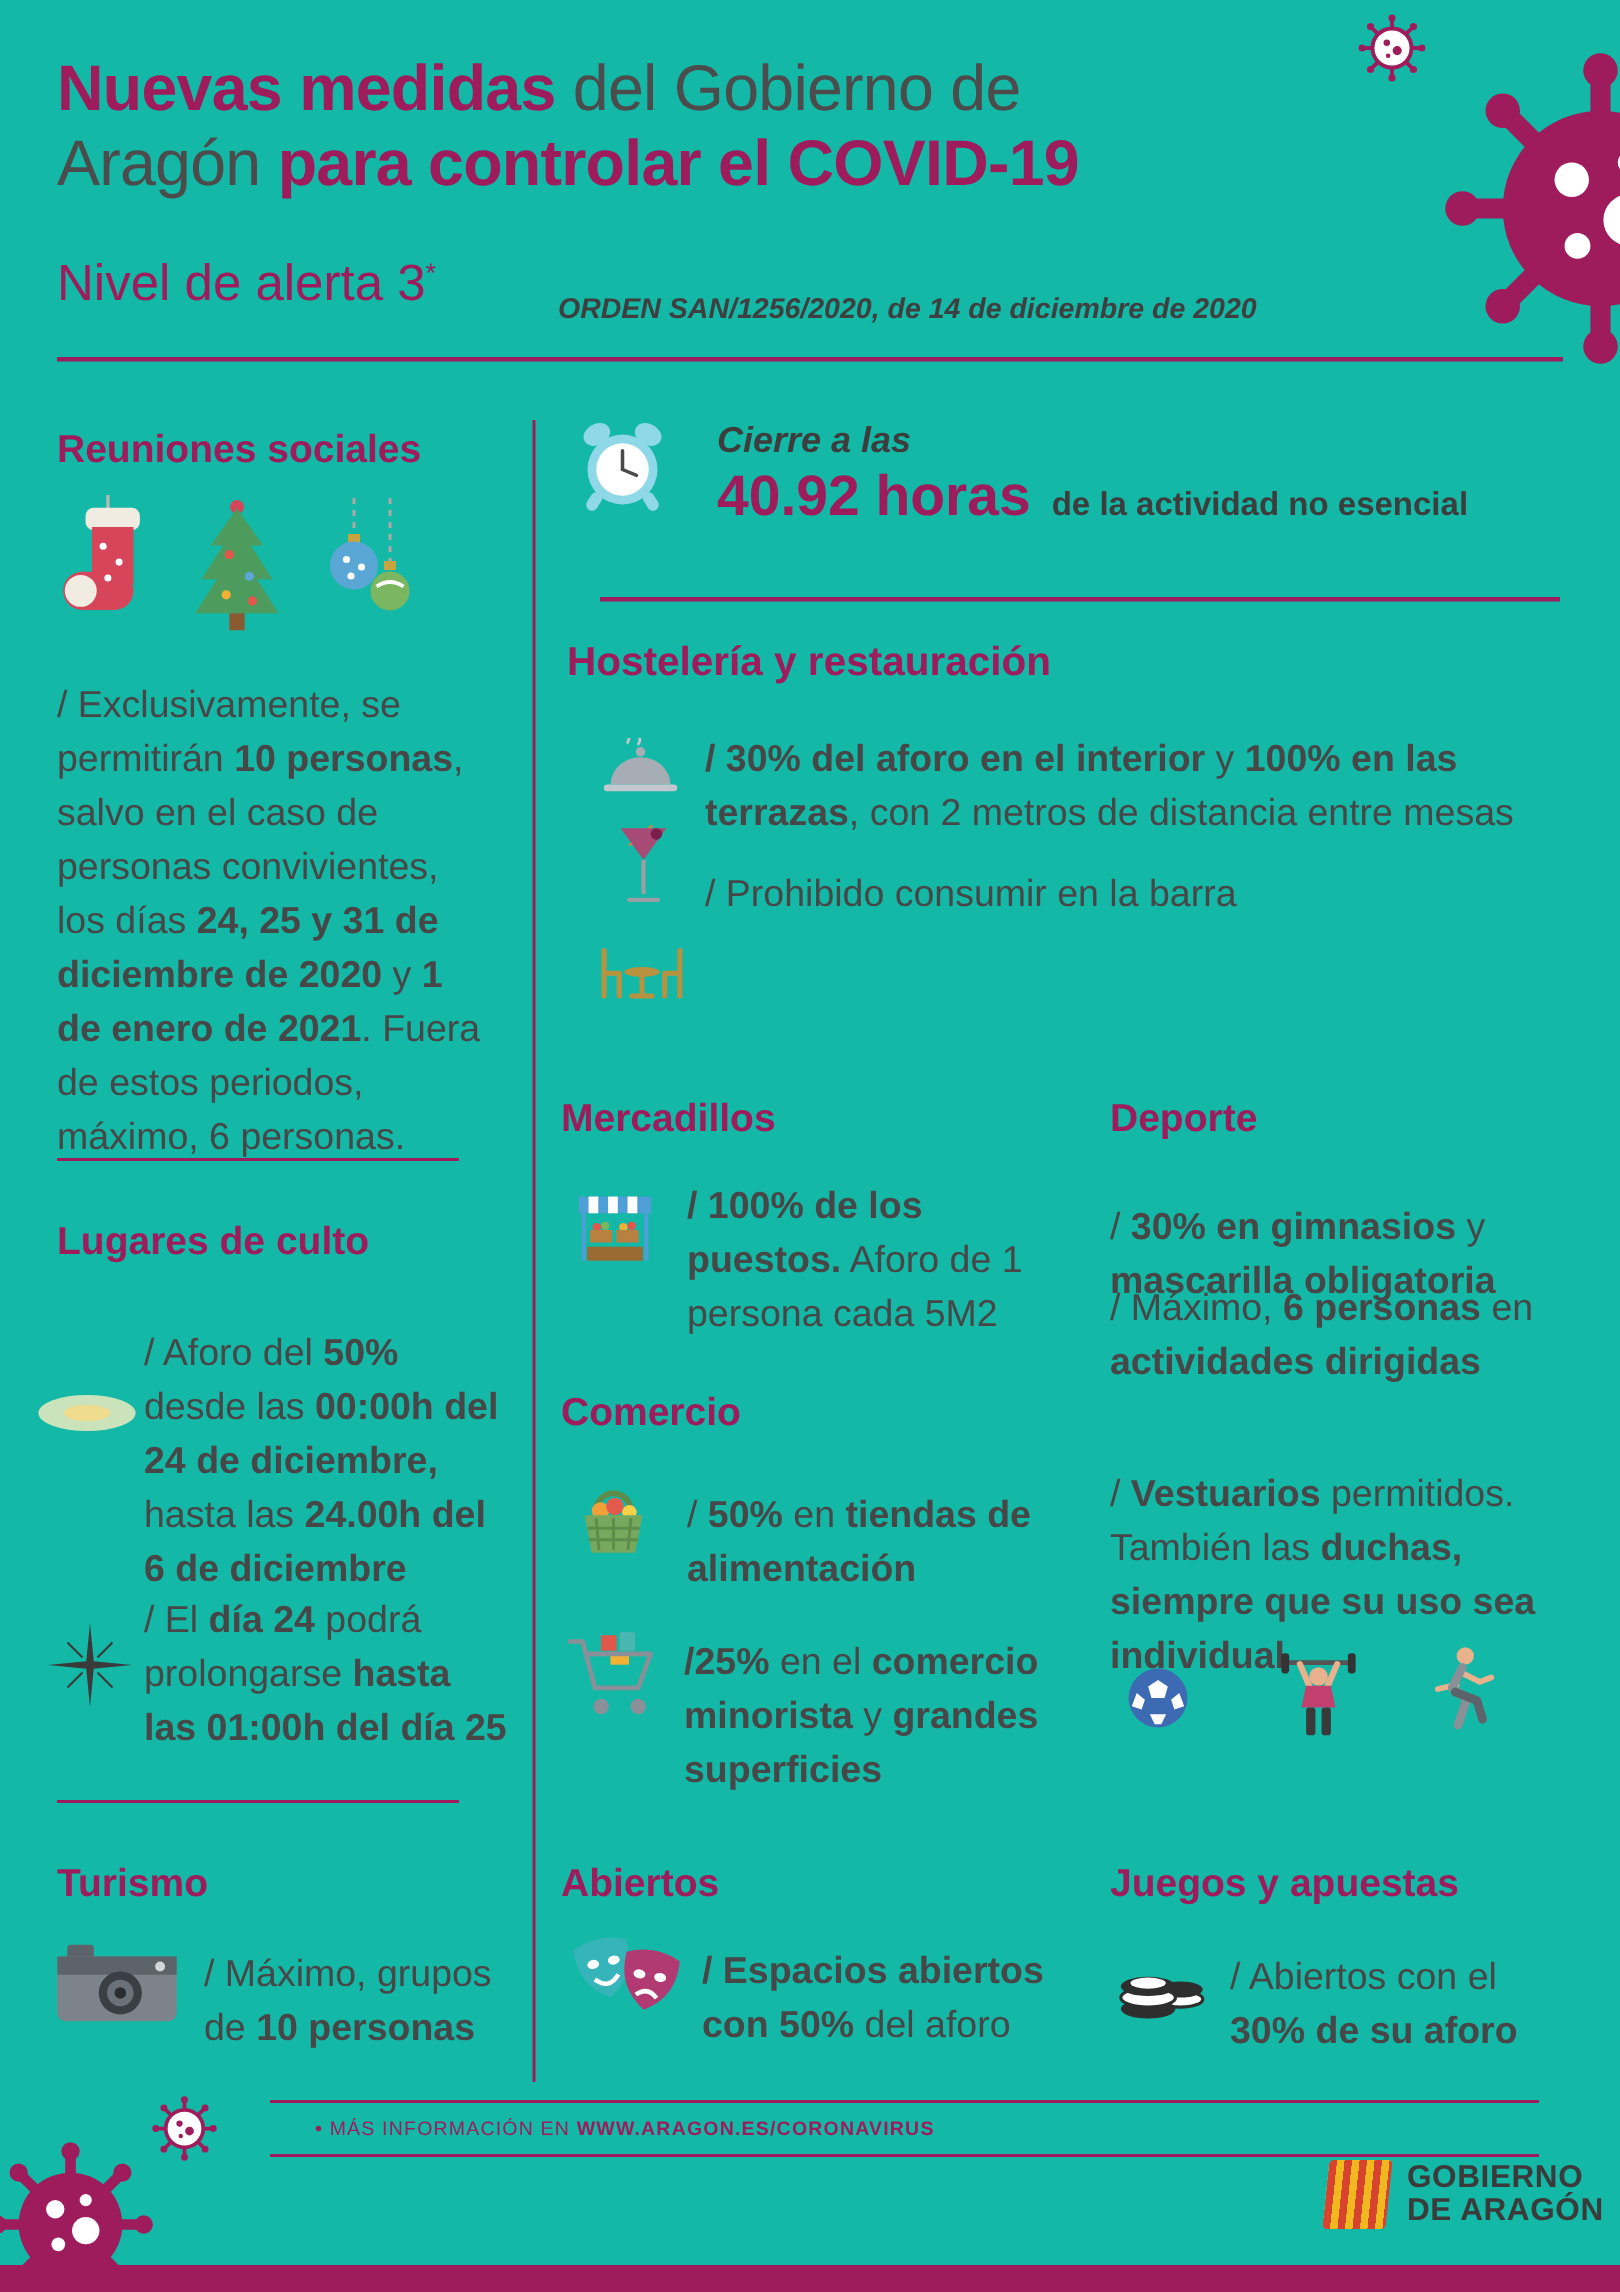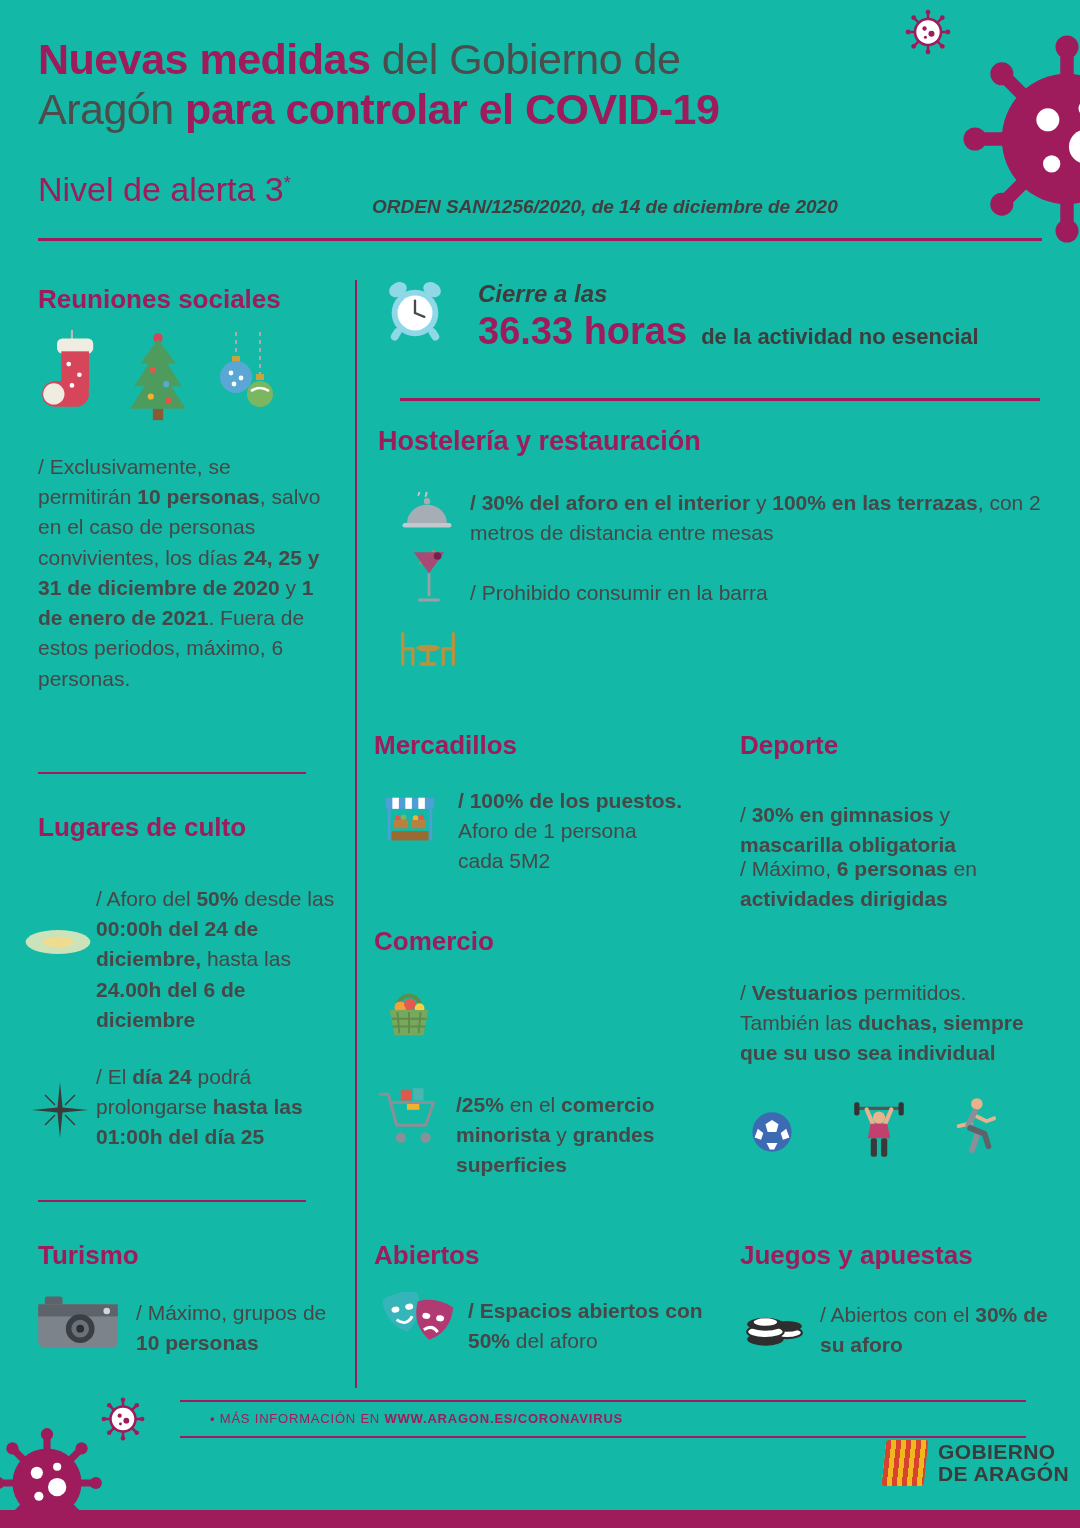"36.33 horas" span.cierre-time { text: 36.33 -> 40.92 }
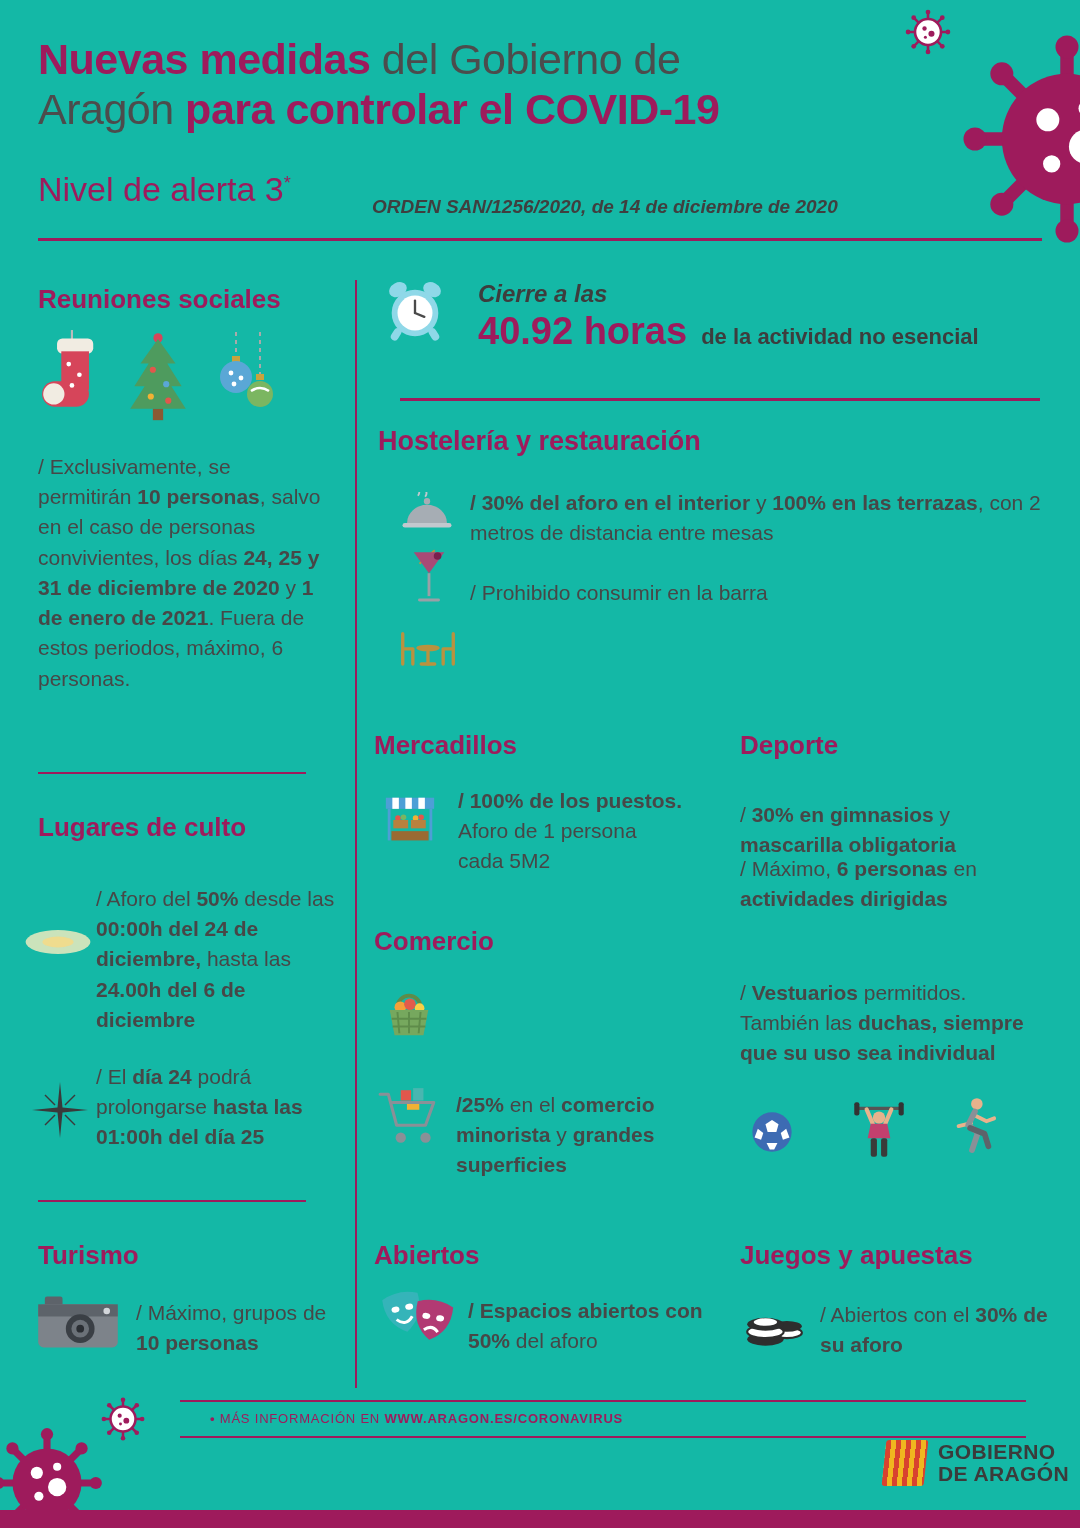"/ Exclusivamente, se permitirán 10" .body-text { font-size: 21px -> 25px }
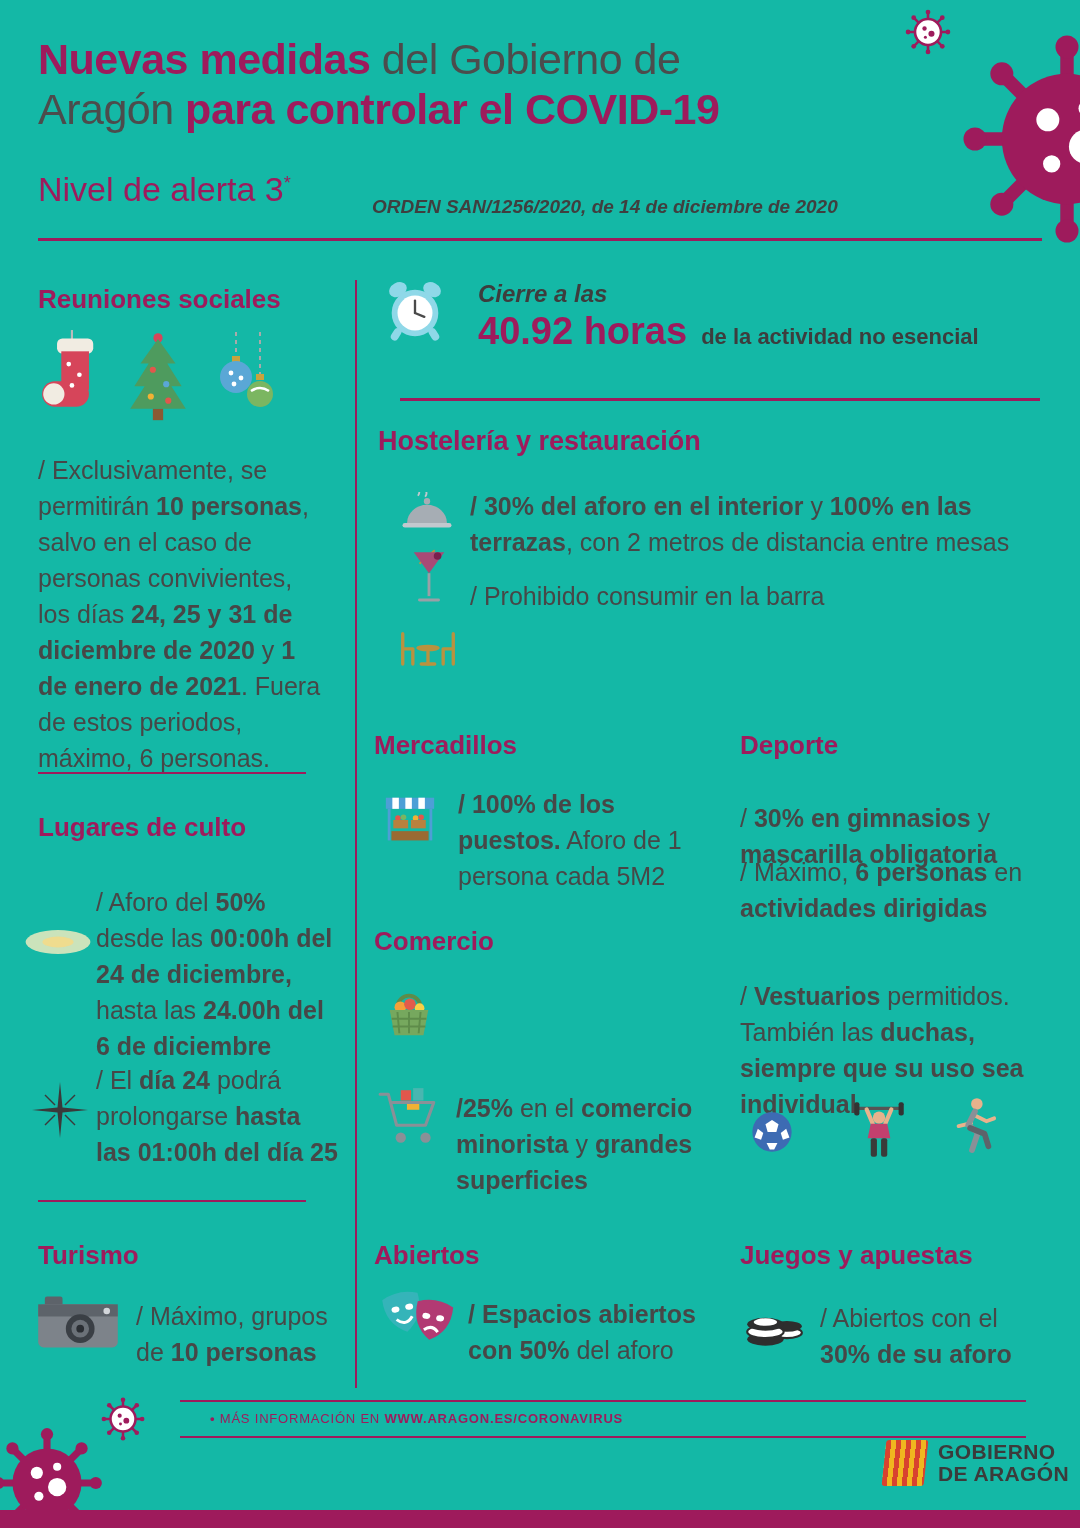"/ 50% en tiendas de" p.abs { html: none -> <p><span>/ </span><span>50%</span><span> en </span><span>tiendas de alimentación</span></p> }
